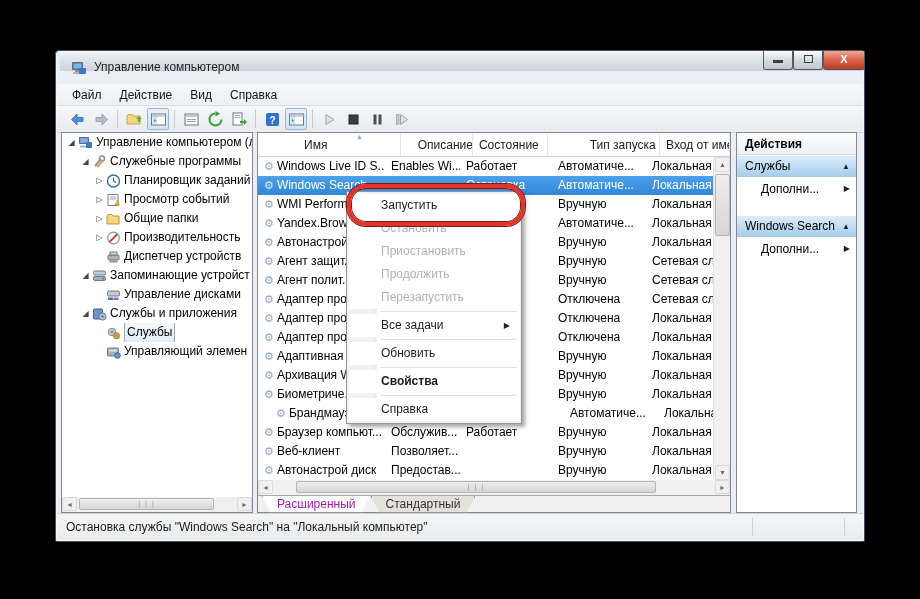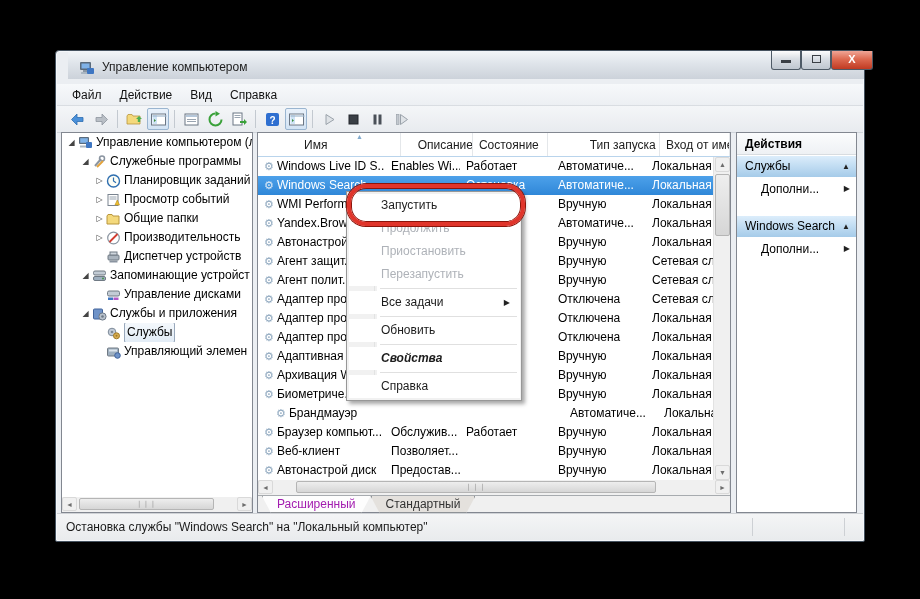"Управление компьютером" #titlebar { height: 28px -> 20px; left: 12px -> 4px }
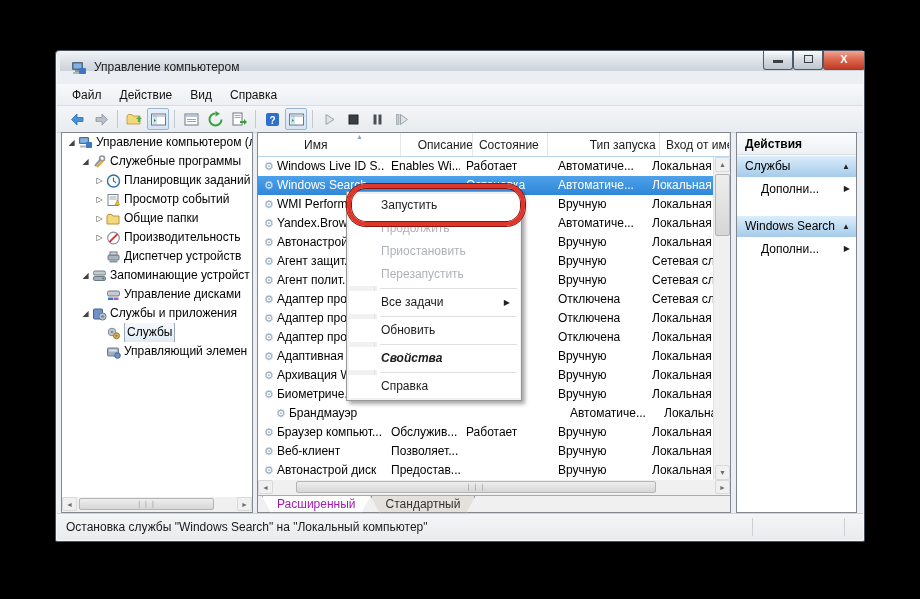"Остановить" div.cm-item { html: none -> <div> <span>Остановить</span> </div> }
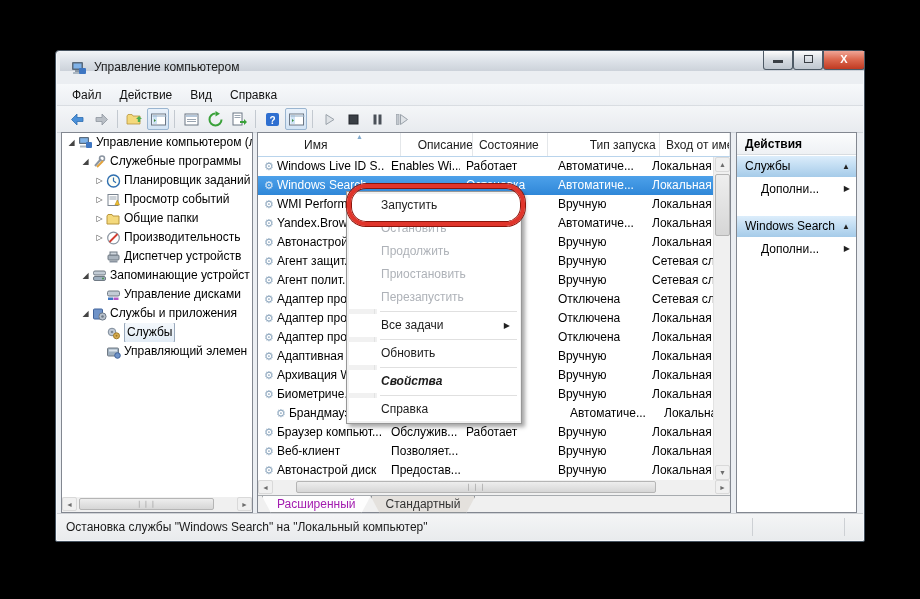"Продолжить" div.cm-item { order: before "Приостановить" -> after "Приостановить" }
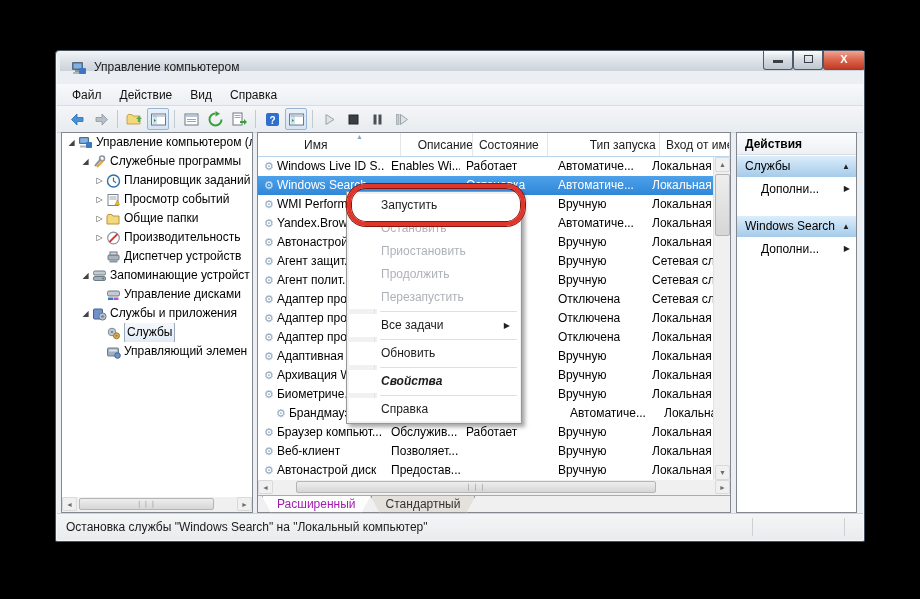"Свойства" .cm-item.bold { font-style: italic -> none }
